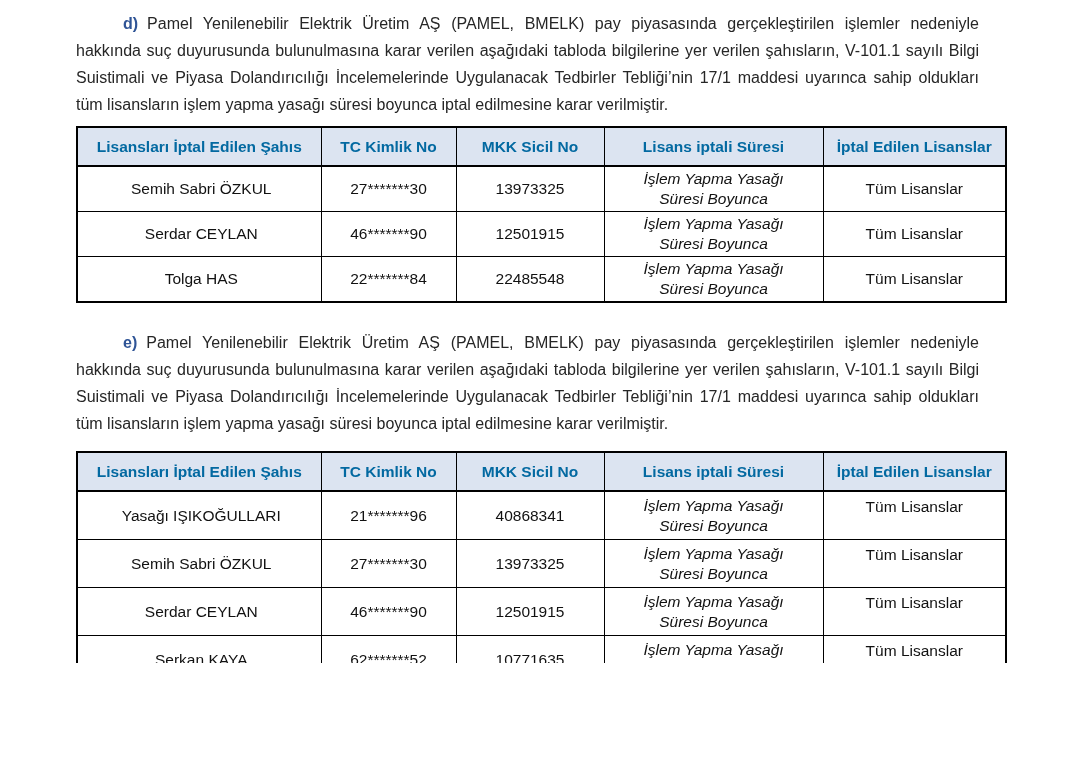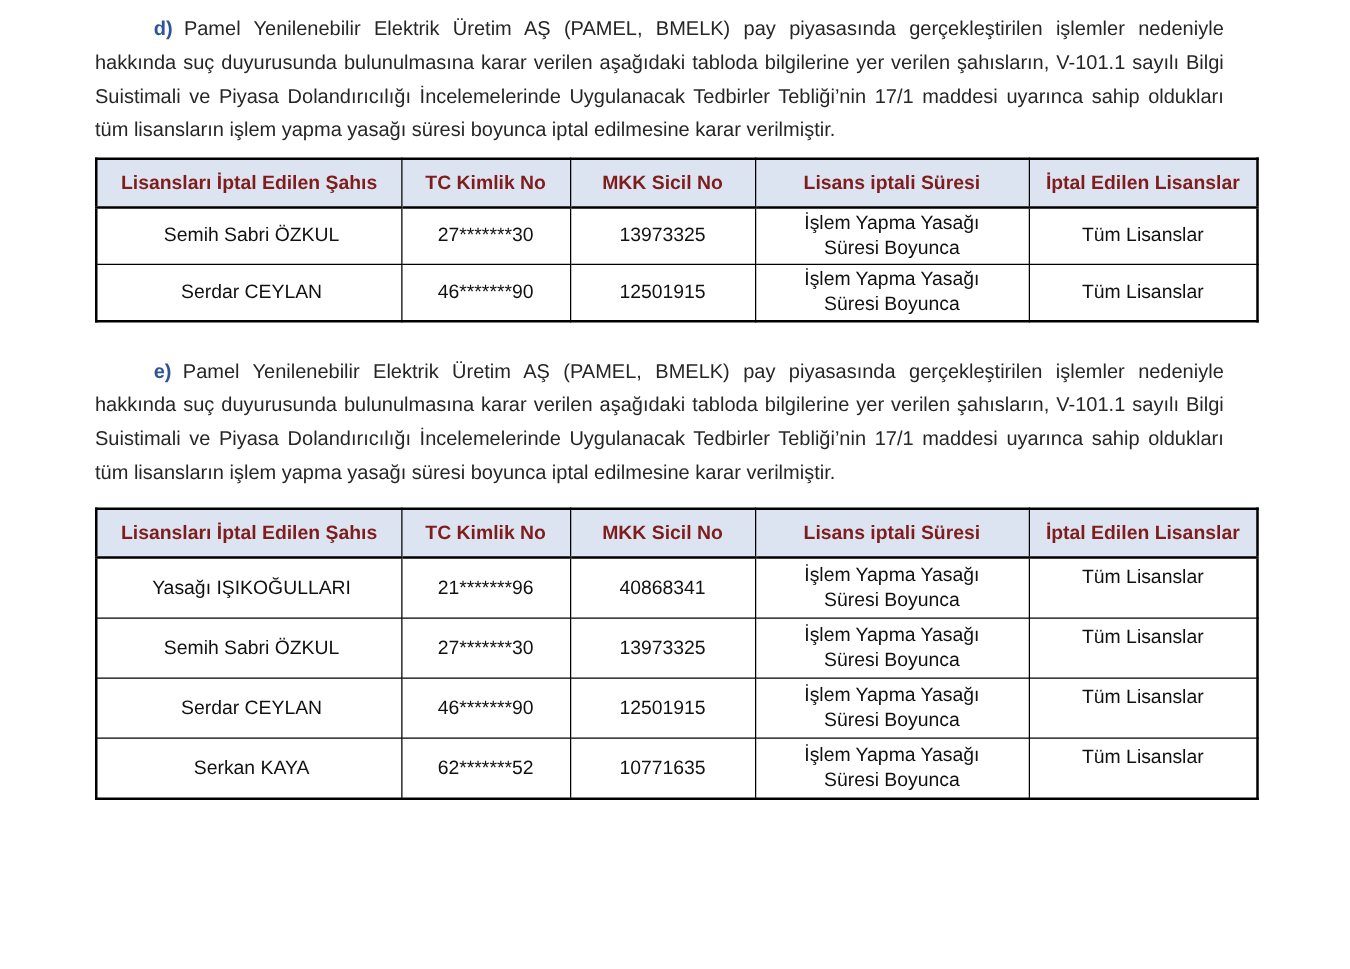"Lisansları İptal Edilen Şahıs" .doc-table th { color: #7f1d1d -> #0369a1 }
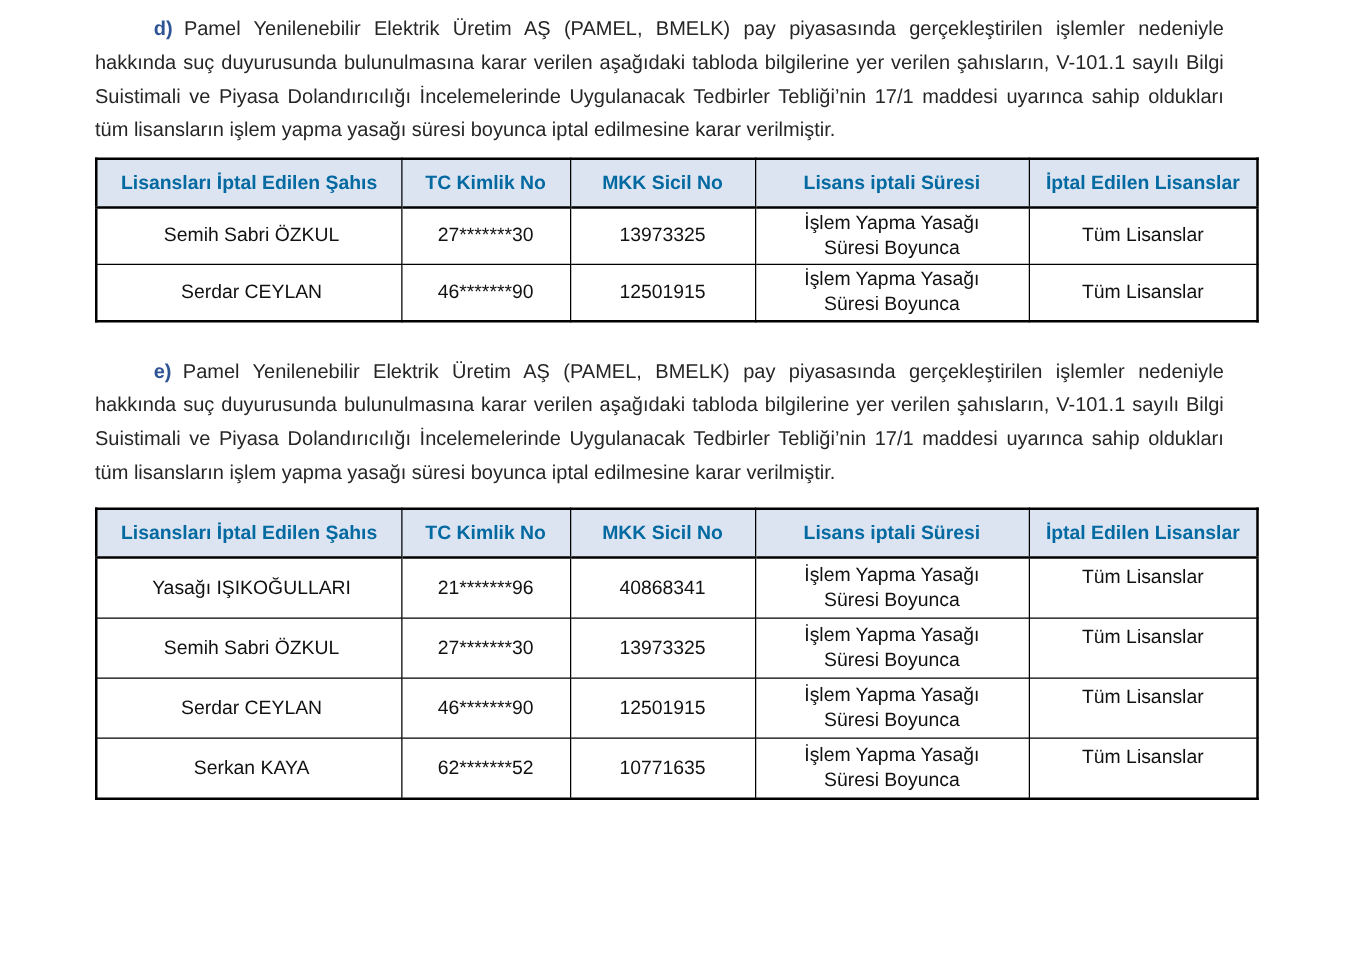"İşlem Yapma Yasağı Süresi Boyunca" td.cell-duration span { font-style: none -> italic }
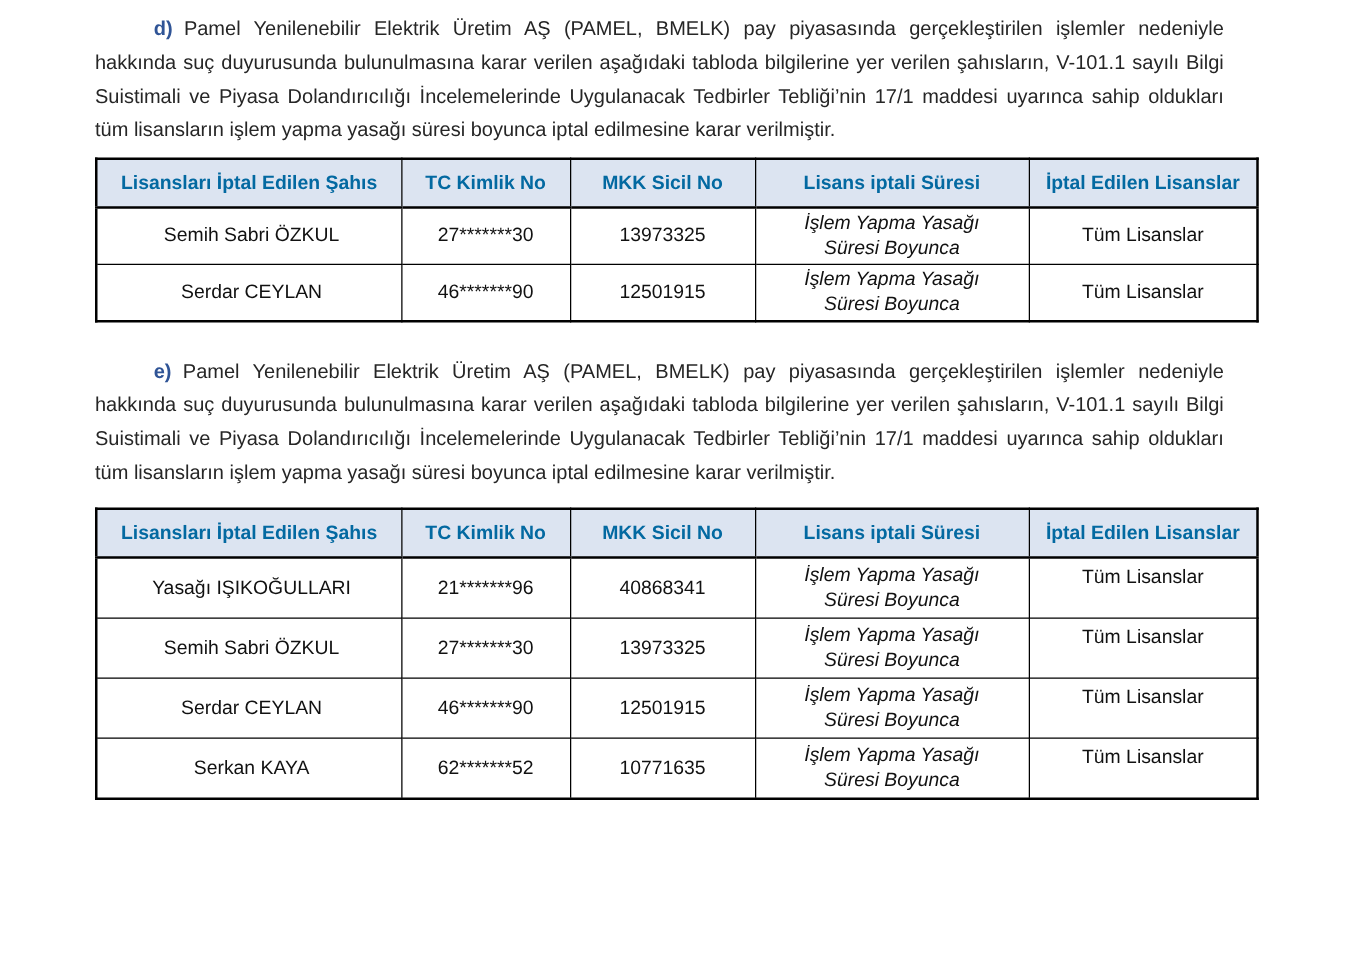"Tolga HAS" tr { html: none -> <tr> <td>Tolga HAS</td> <td>22*******84</td> <td>22485548</td> <td><span>İşlem Yapma Yasağı Süresi Boyunca</span></td> <td>Tüm Lisanslar</td> </tr> }
